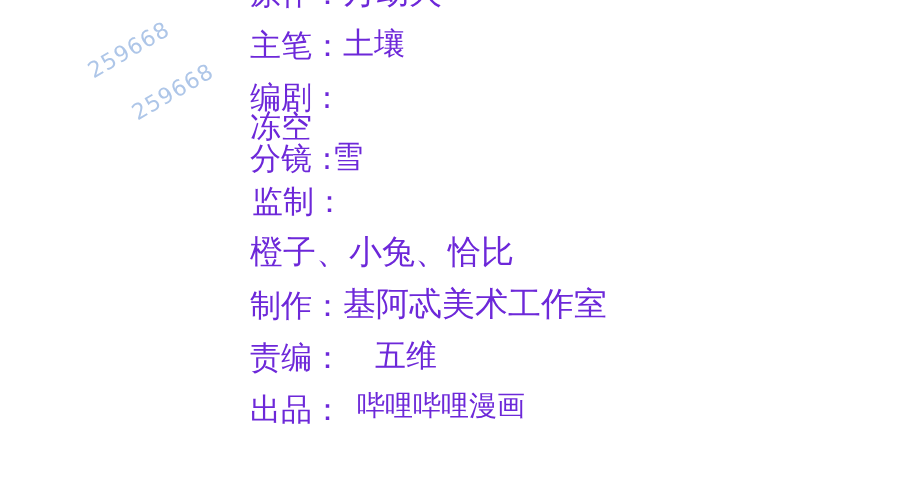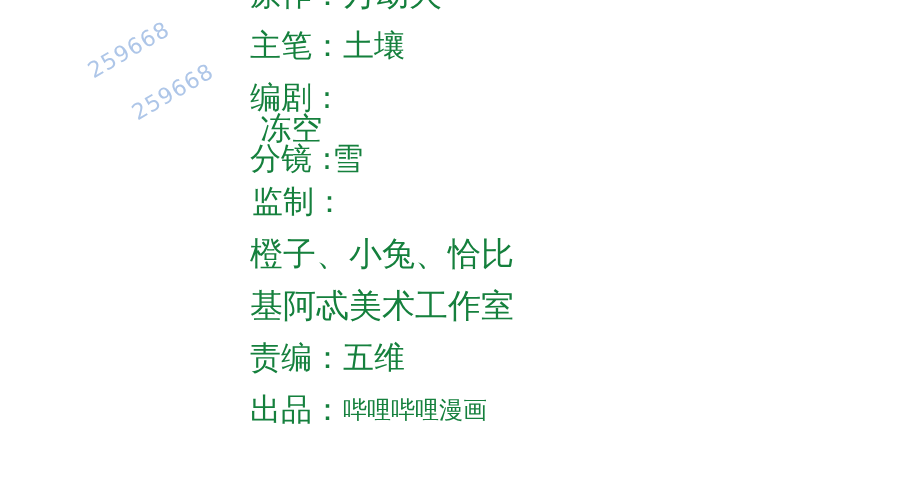"主笔：" .credit-line { align-items: center -> flex-start; color: #15803d -> #6d28d9 }
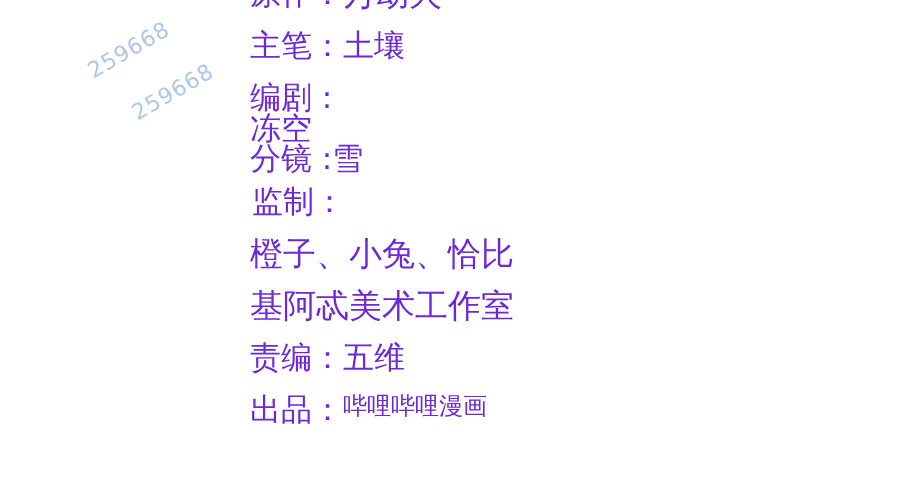"土壤" .credit-line .name { font-family: Liberation Serif, serif -> Liberation Mono, monospace }
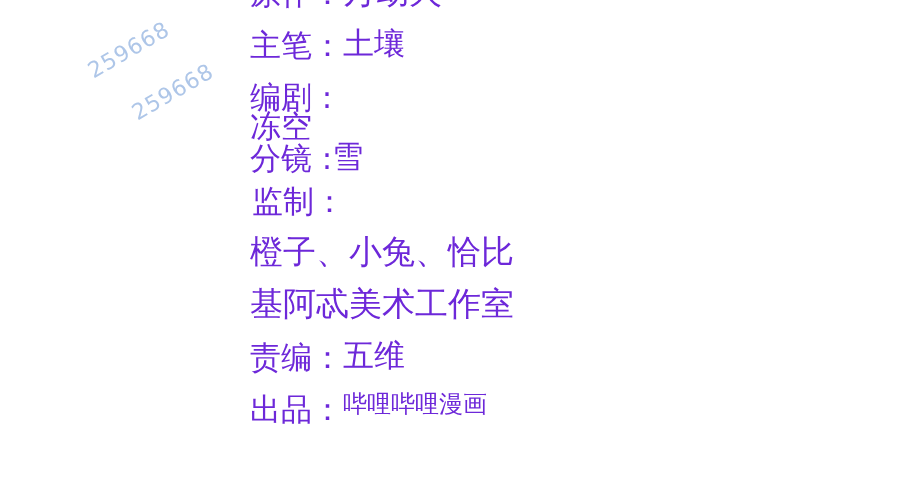"制作：" span.role { html: none -> <span>制作：</span> }
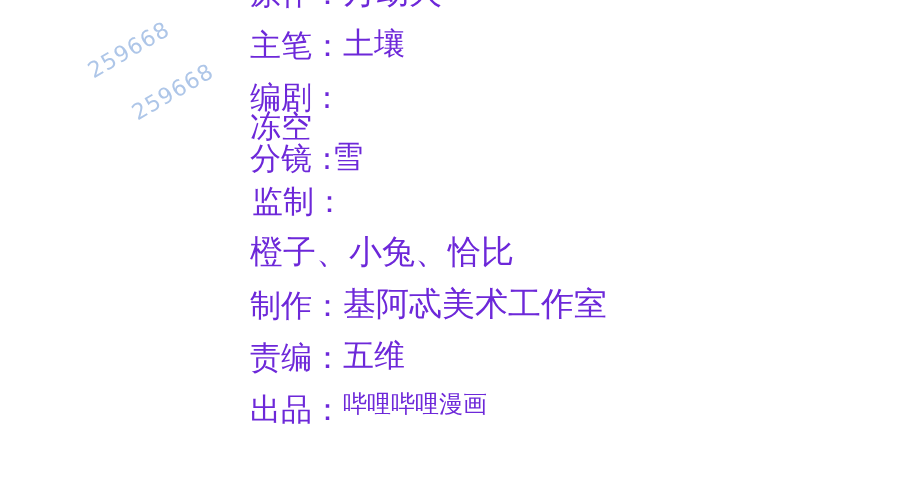"责编：" .credit-line.l7 { gap: none -> 32px }
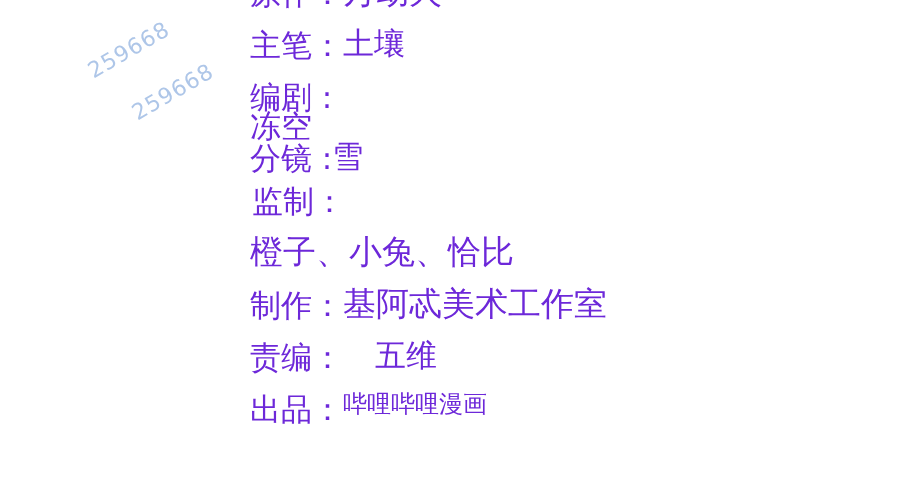"出品：" .credit-line.l8 { gap: none -> 14px }
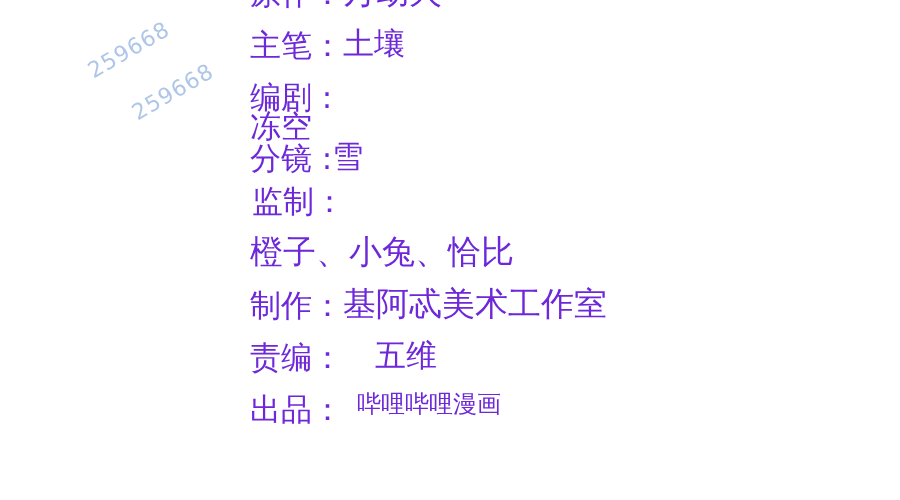"哔哩哔哩漫画" .credit-line.l8 .name { font-size: 24px -> 28px }
